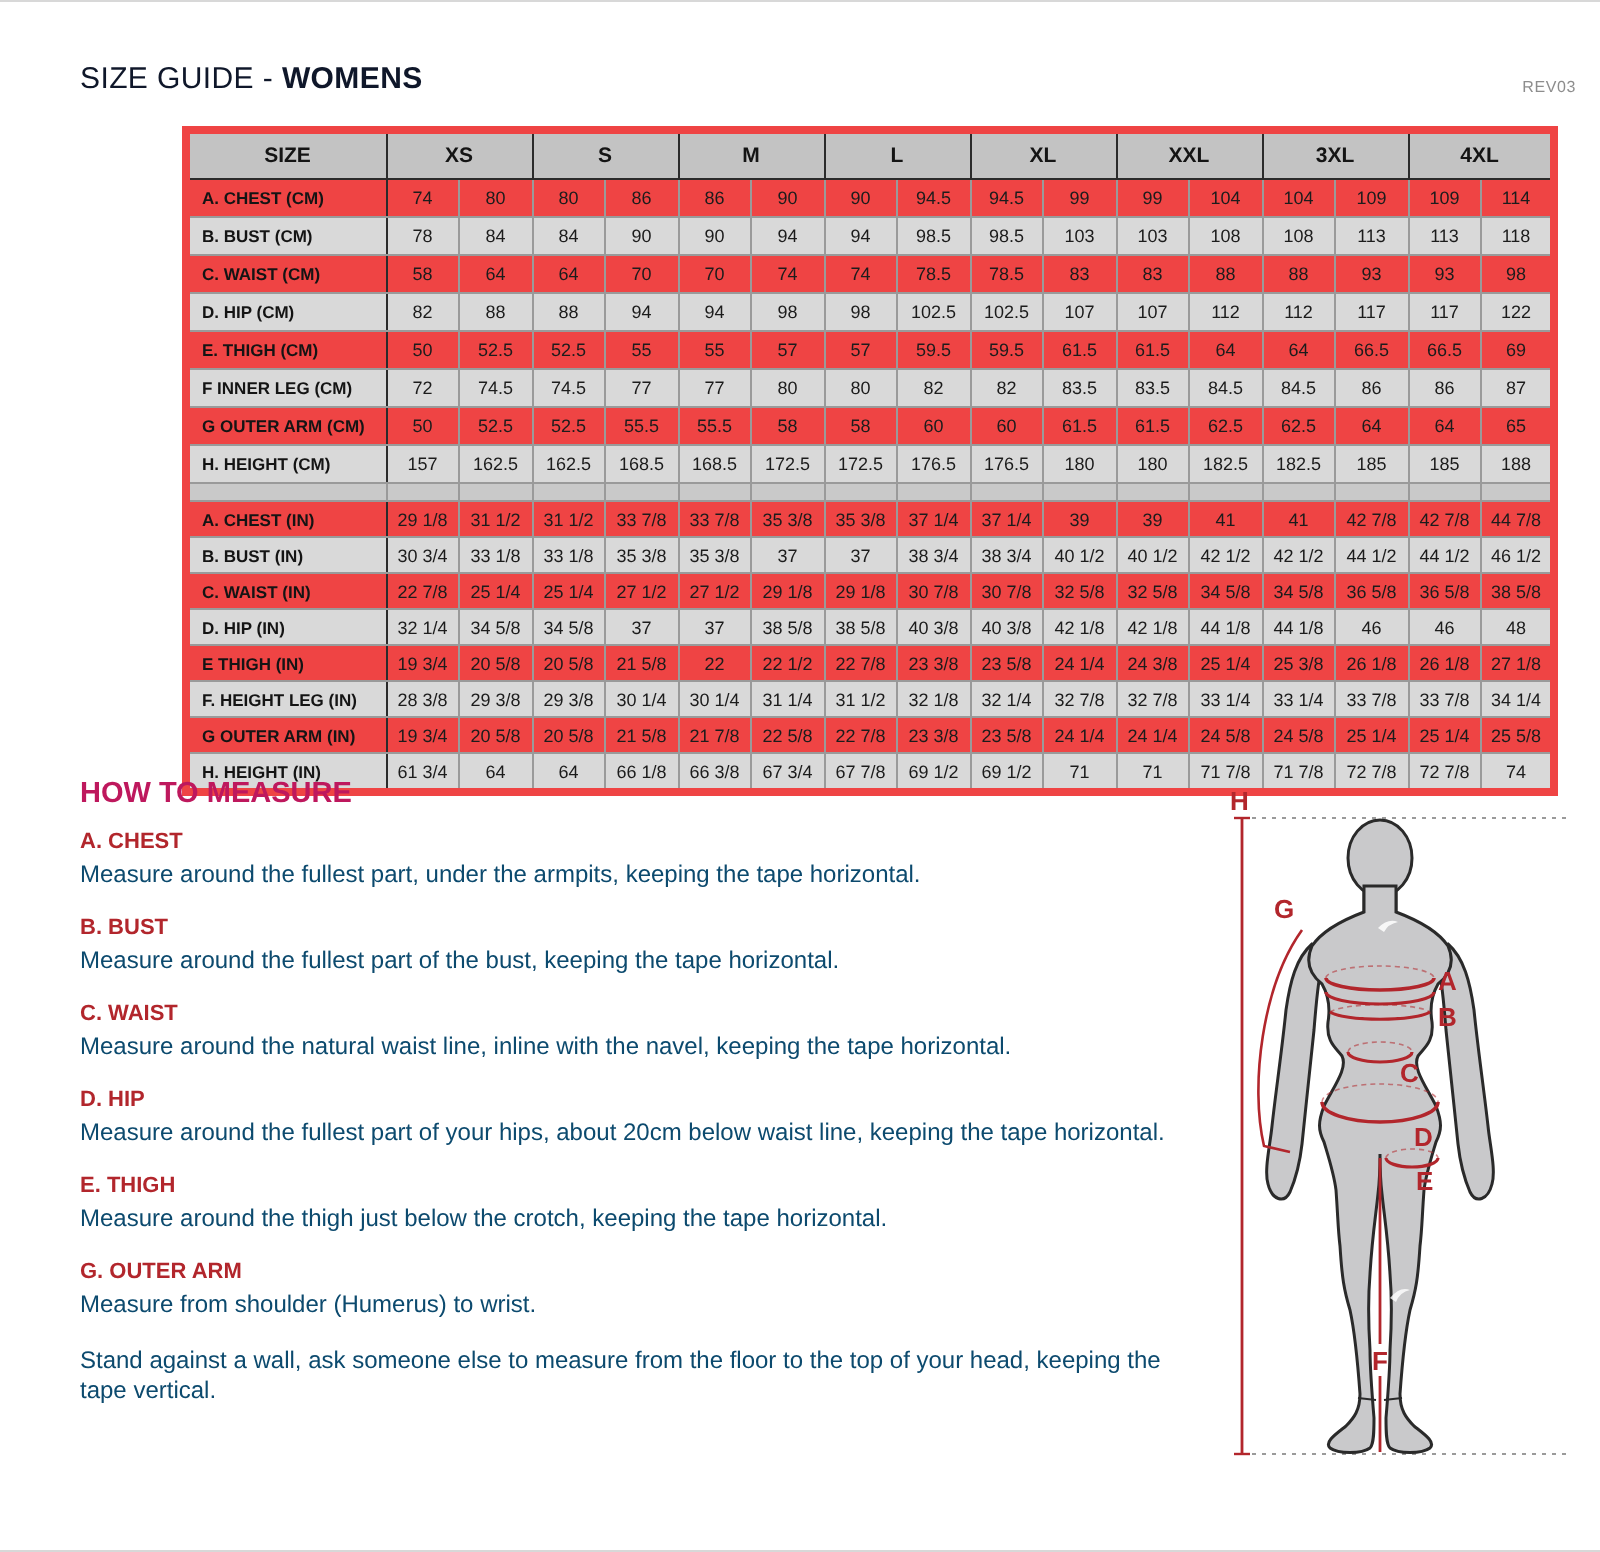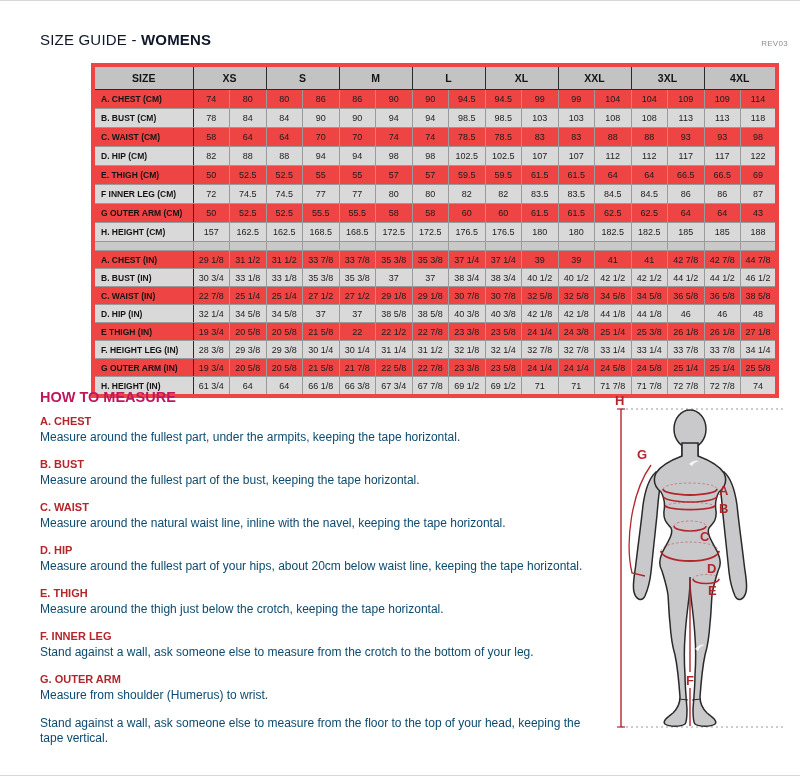"43" td { text: 43 -> 65 }
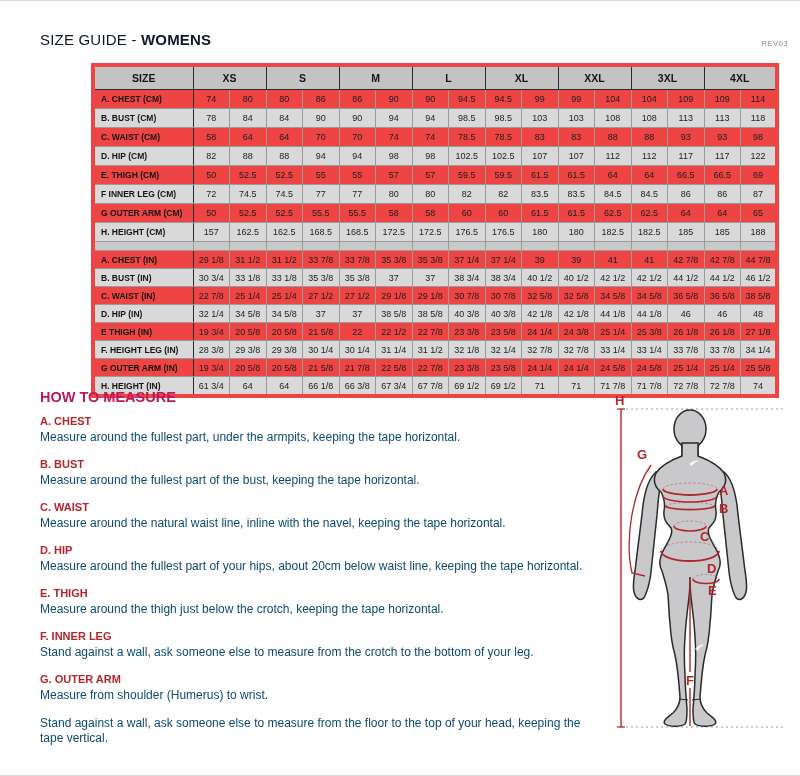"F. INNER LEG" div.htm-item { html: <div> <div>F. INNER LEG</div> <div>Stand against a wall, ask someone else to measure from the crotch to the bottom of your leg.</div> </div> -> none }
